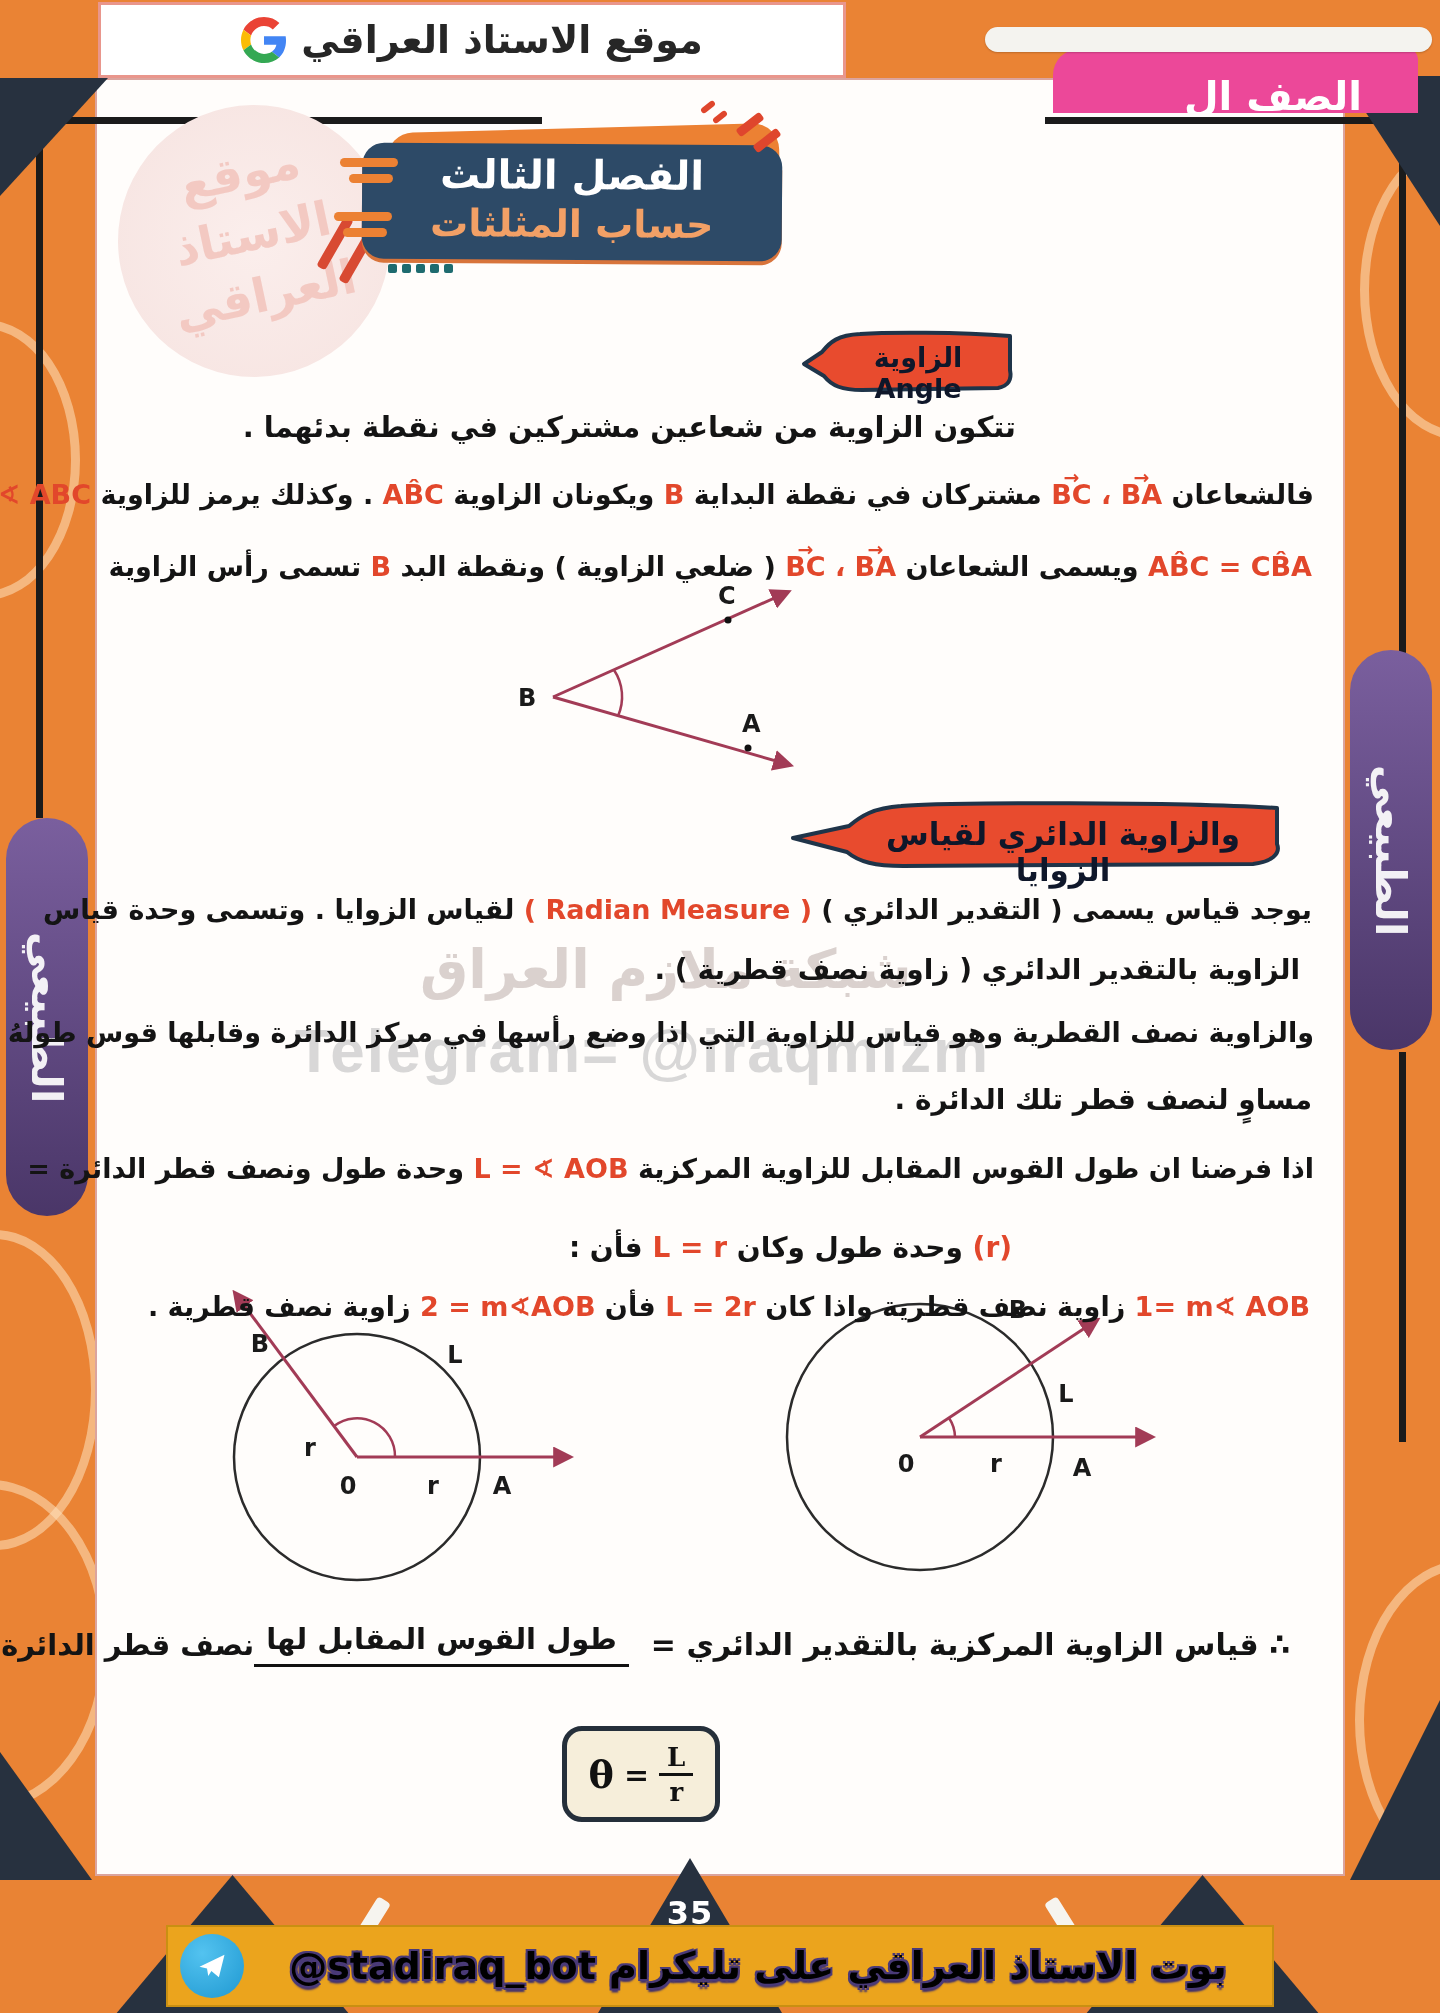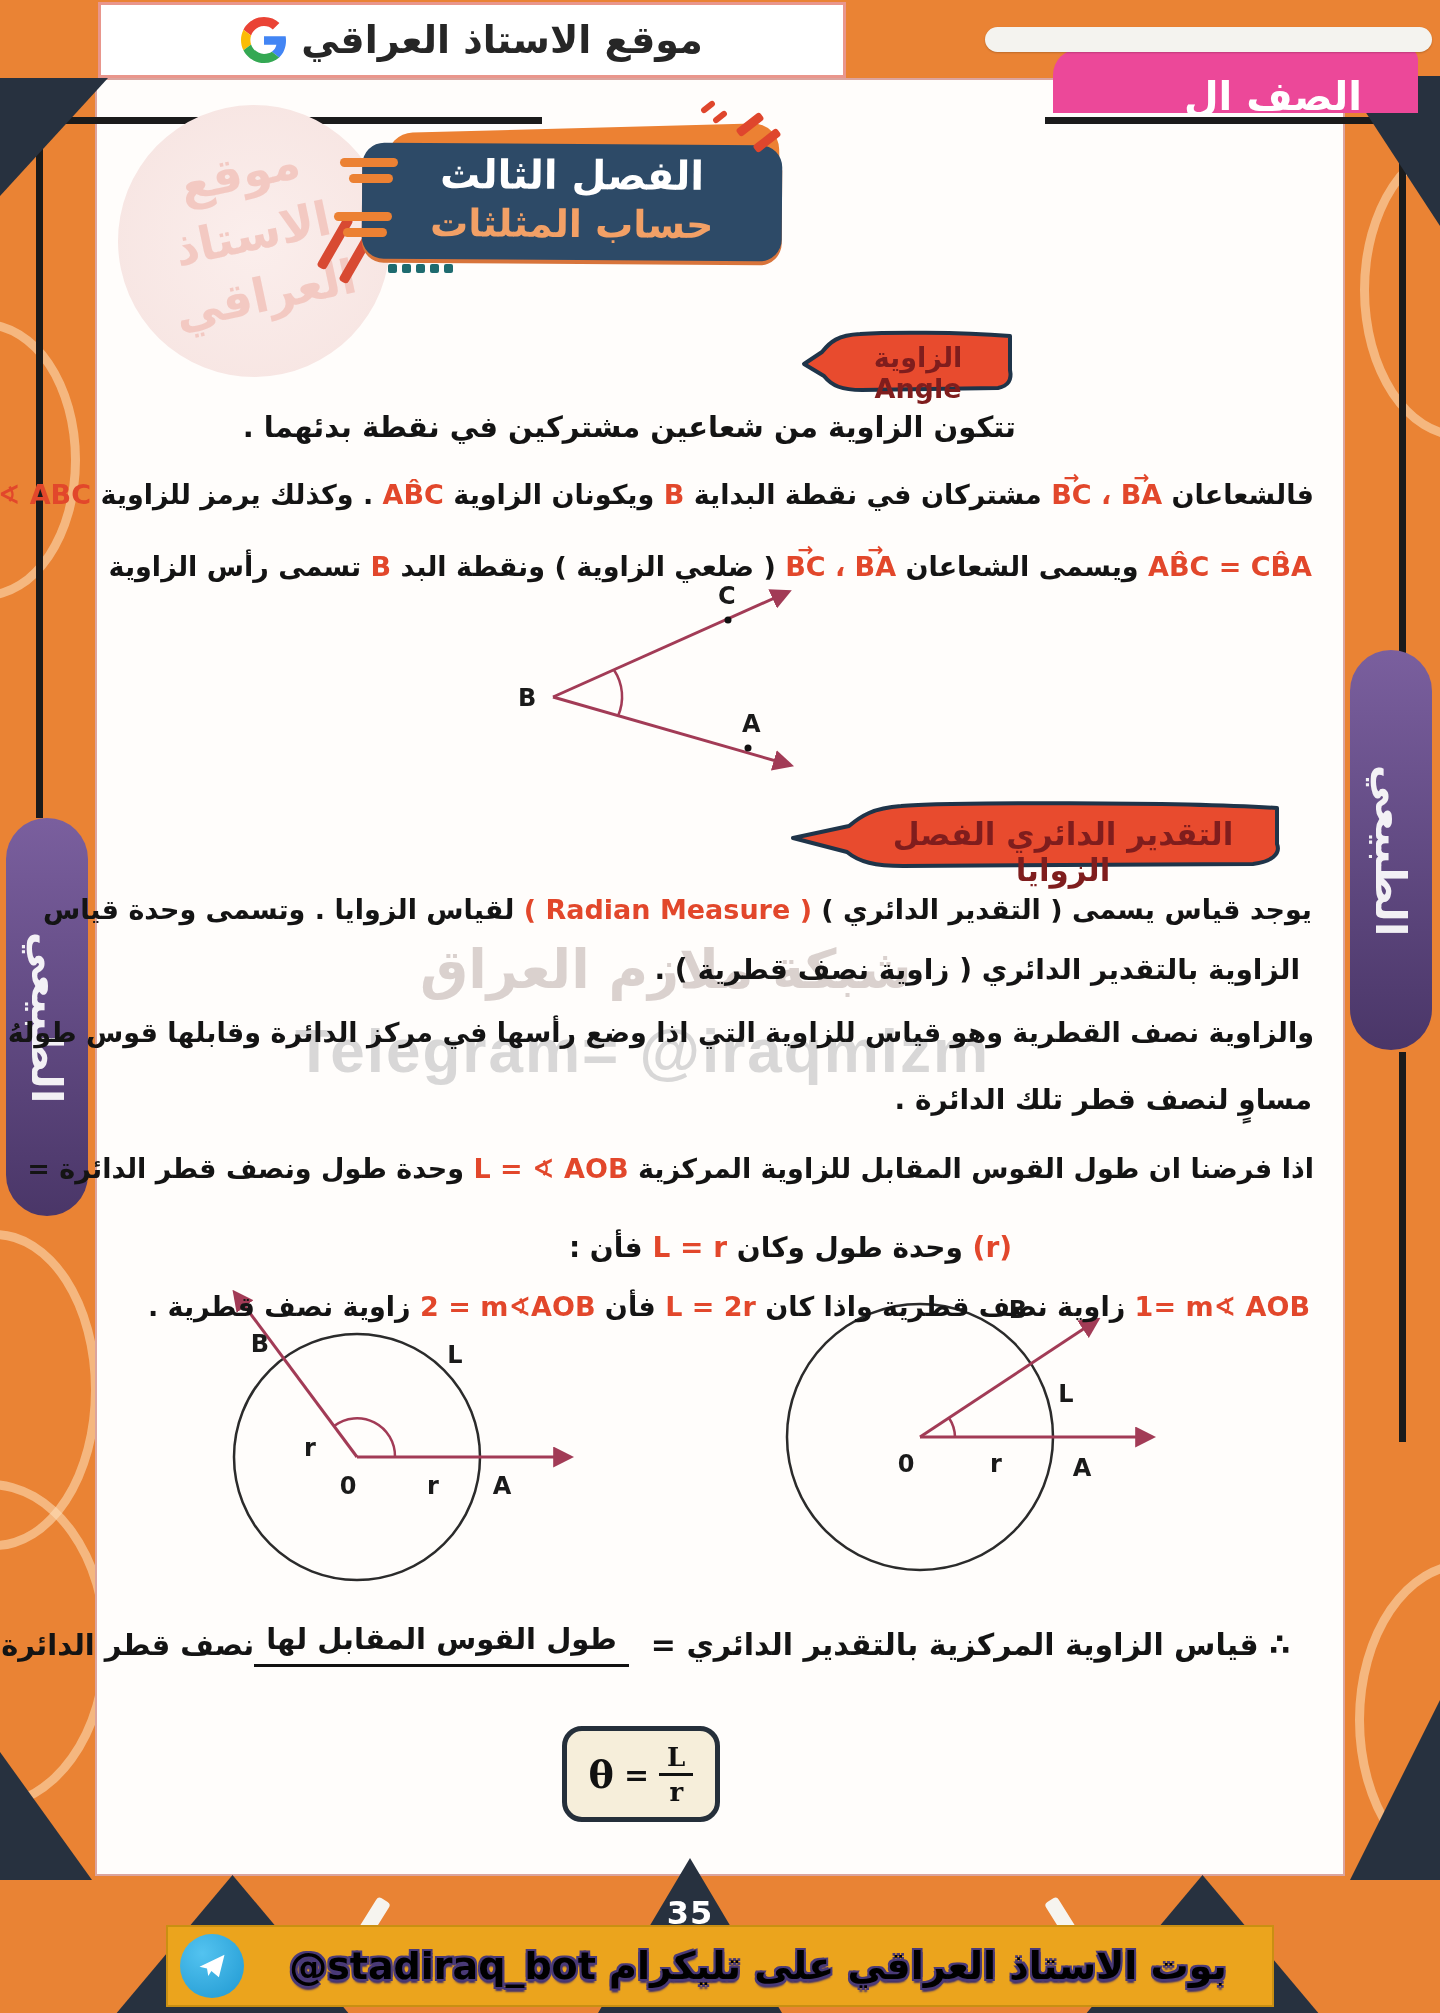"الزاوية Angle" .banner .txt { color: #7f1d1d -> #0f172a }
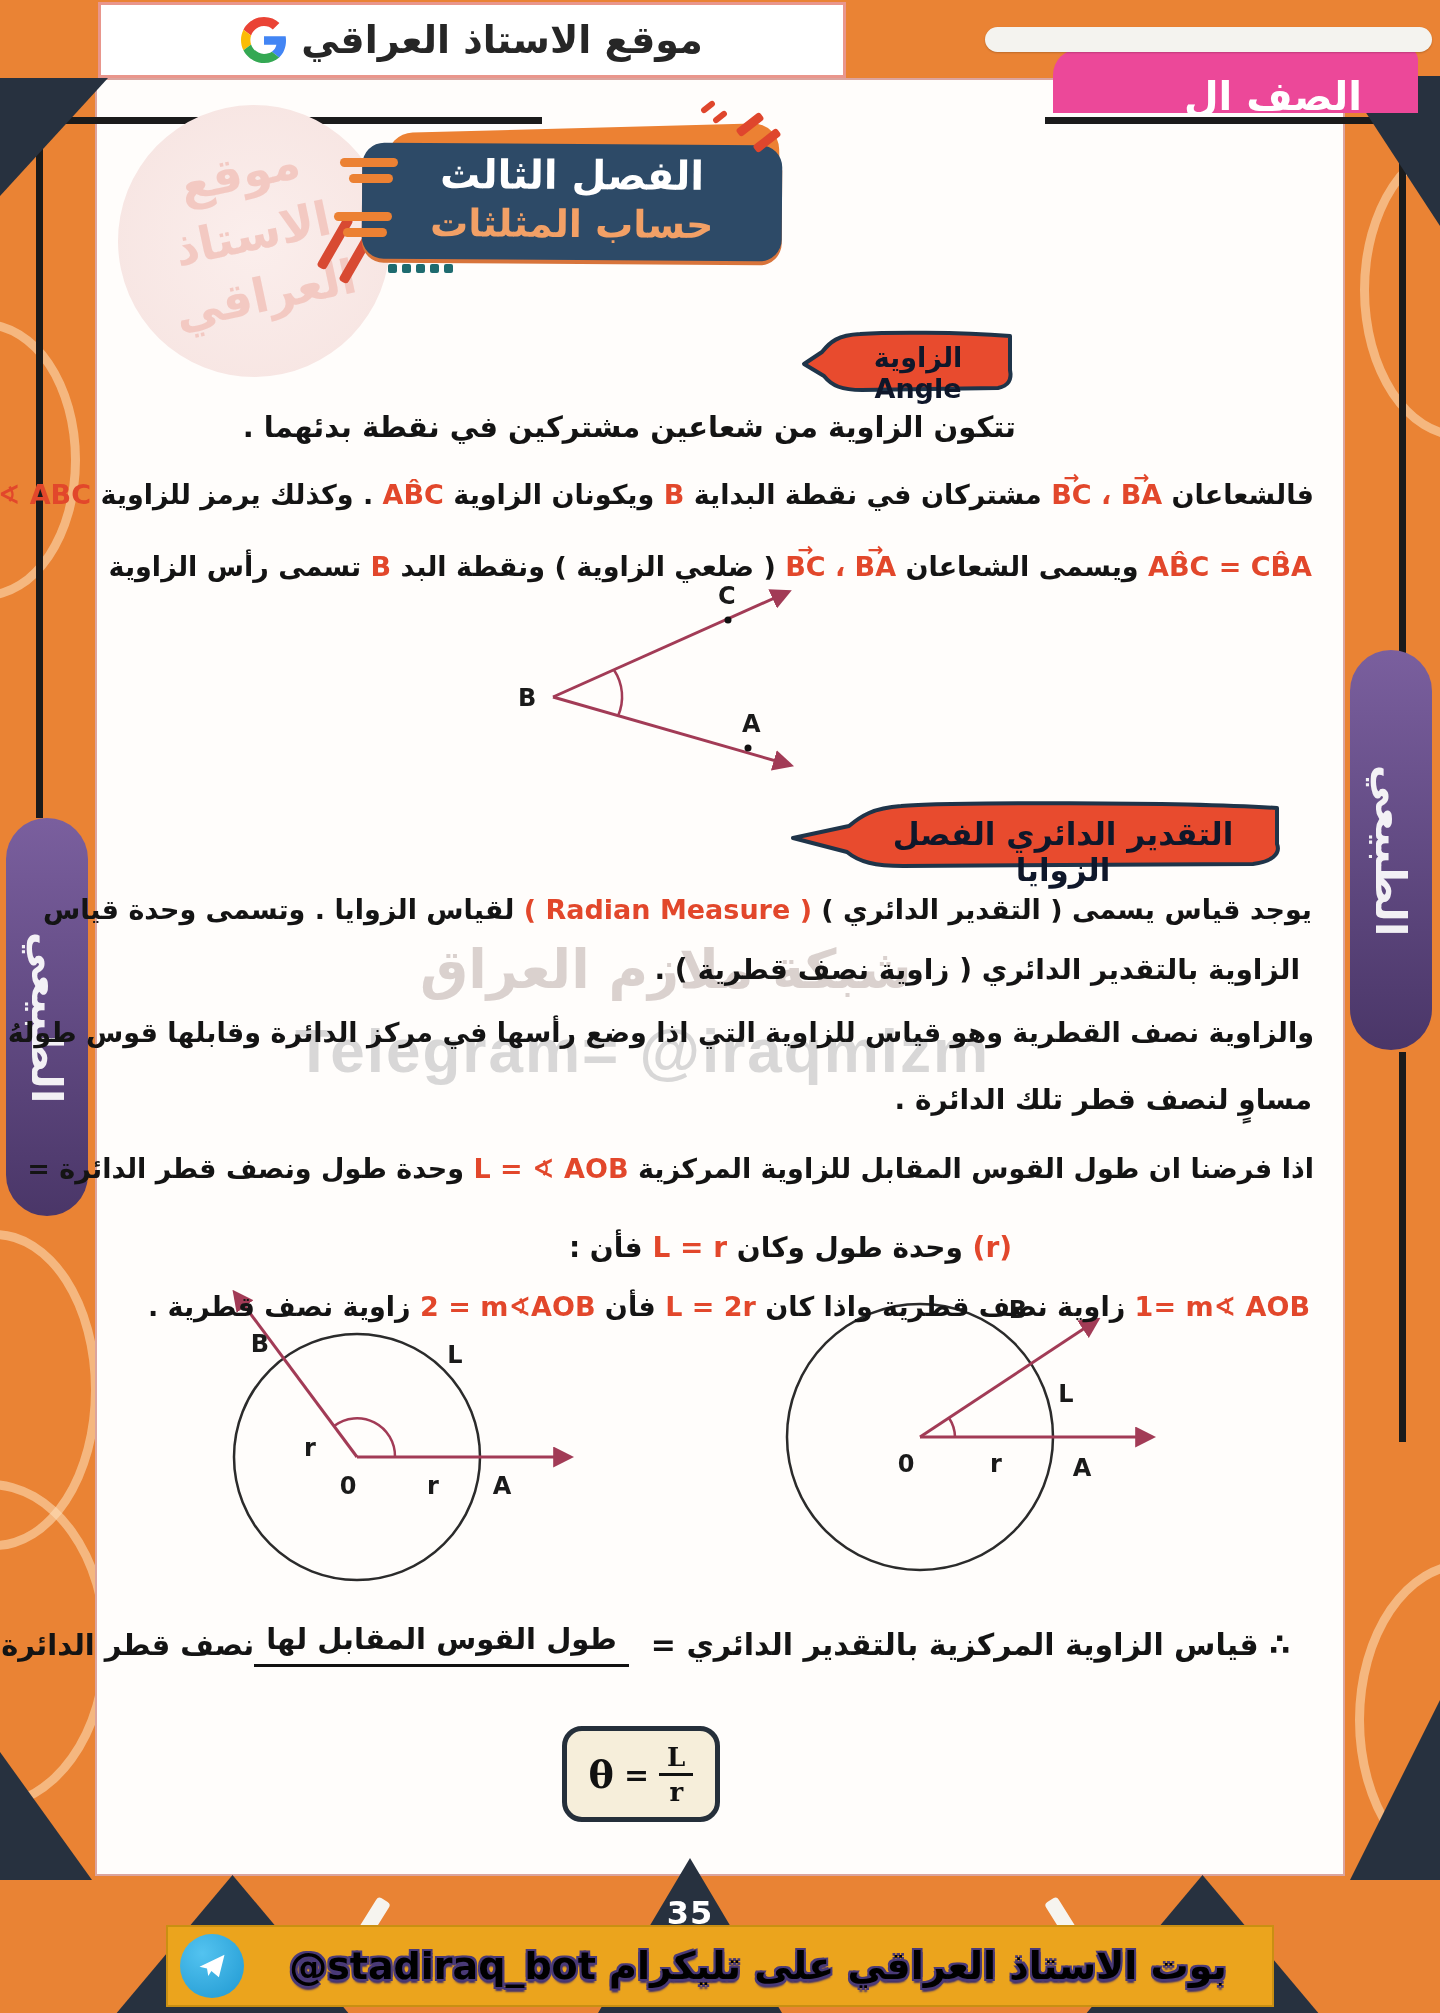"التقدير الدائري الفصل الزوايا" div.txt { text: التقدير الدائري الفصل -> والزاوية الدائري لقياس }
